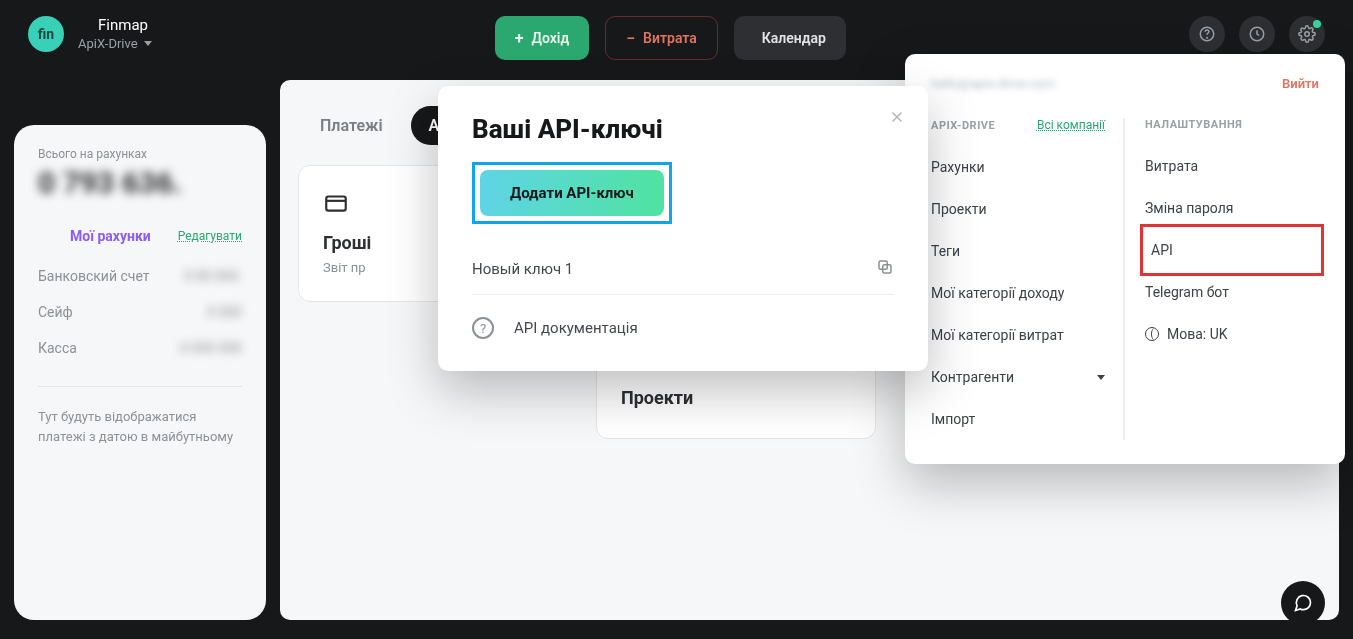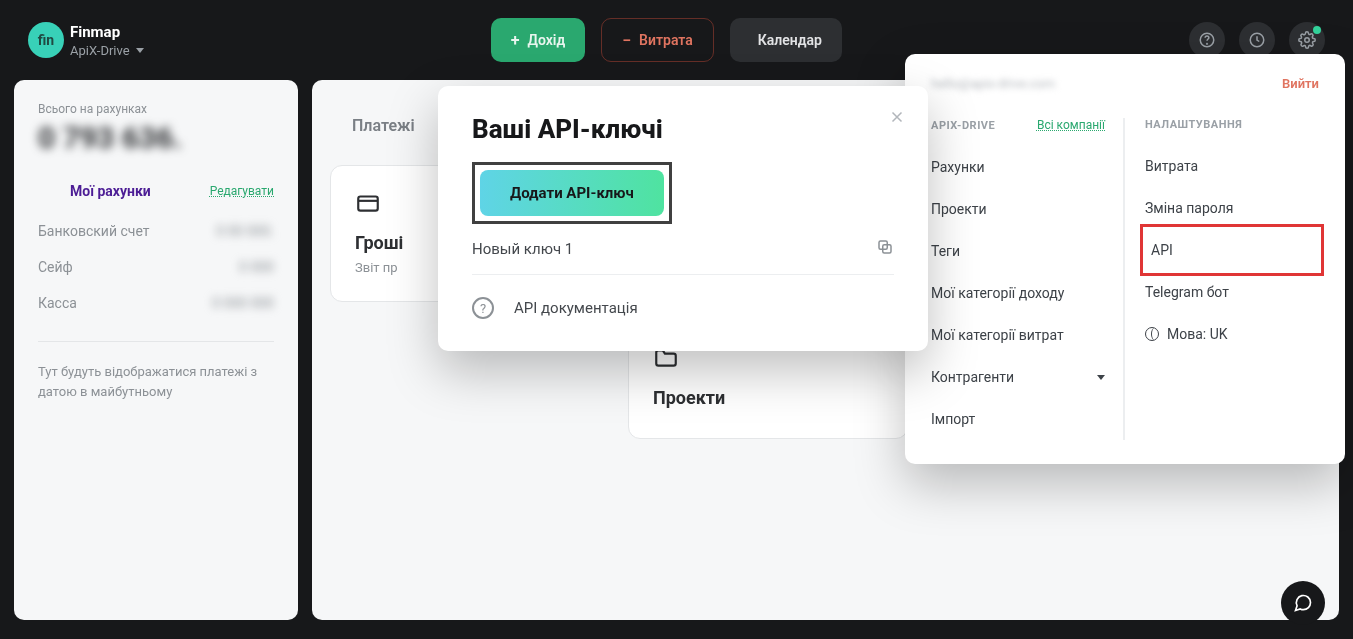"fin" .topbar { align-items: center -> flex-start; gap: 6px -> 14px }
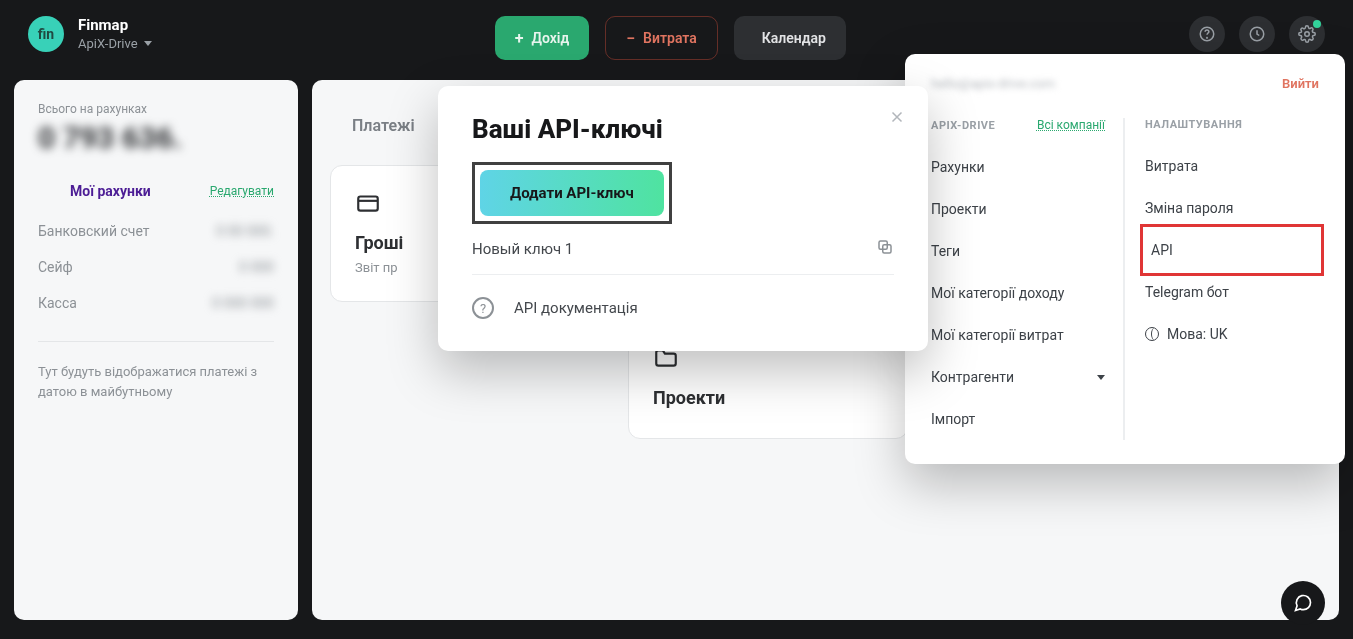"Finmap" .brand-name { font-weight: 700 -> 400; margin-left: none -> 20px }
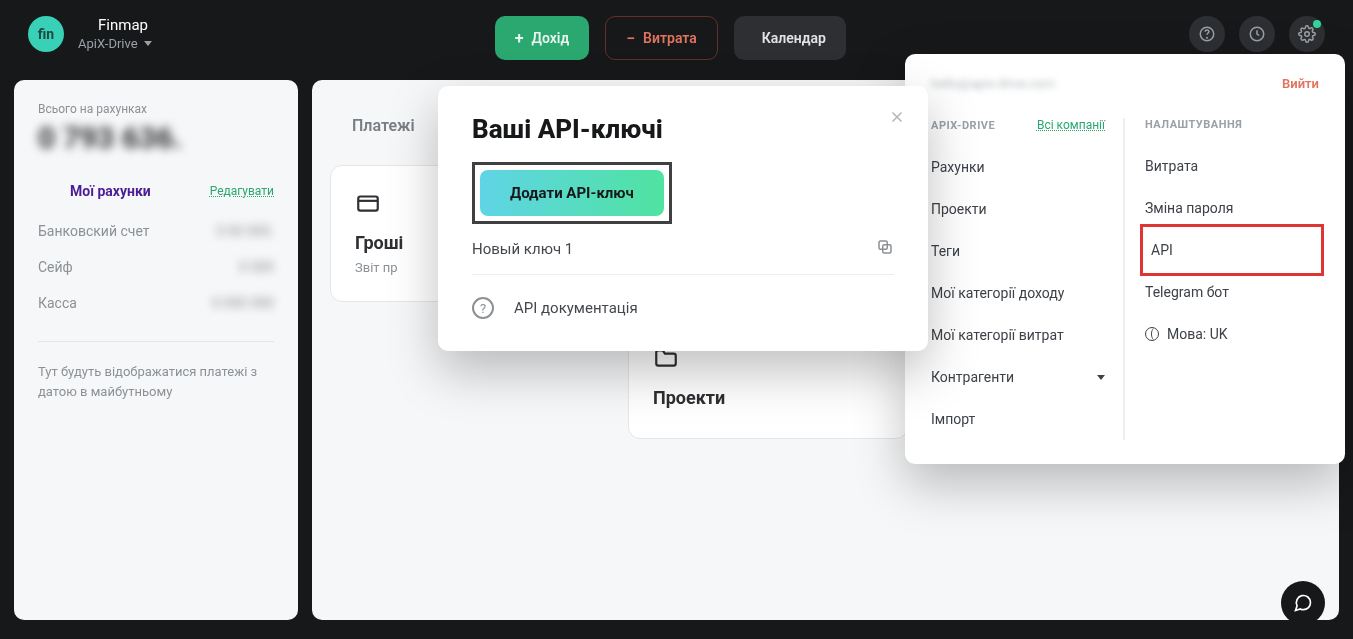"Всього на рахунках" .sidebar { border-radius: 10px -> 20px; margin-top: none -> 45px; width: 284px -> 252px }
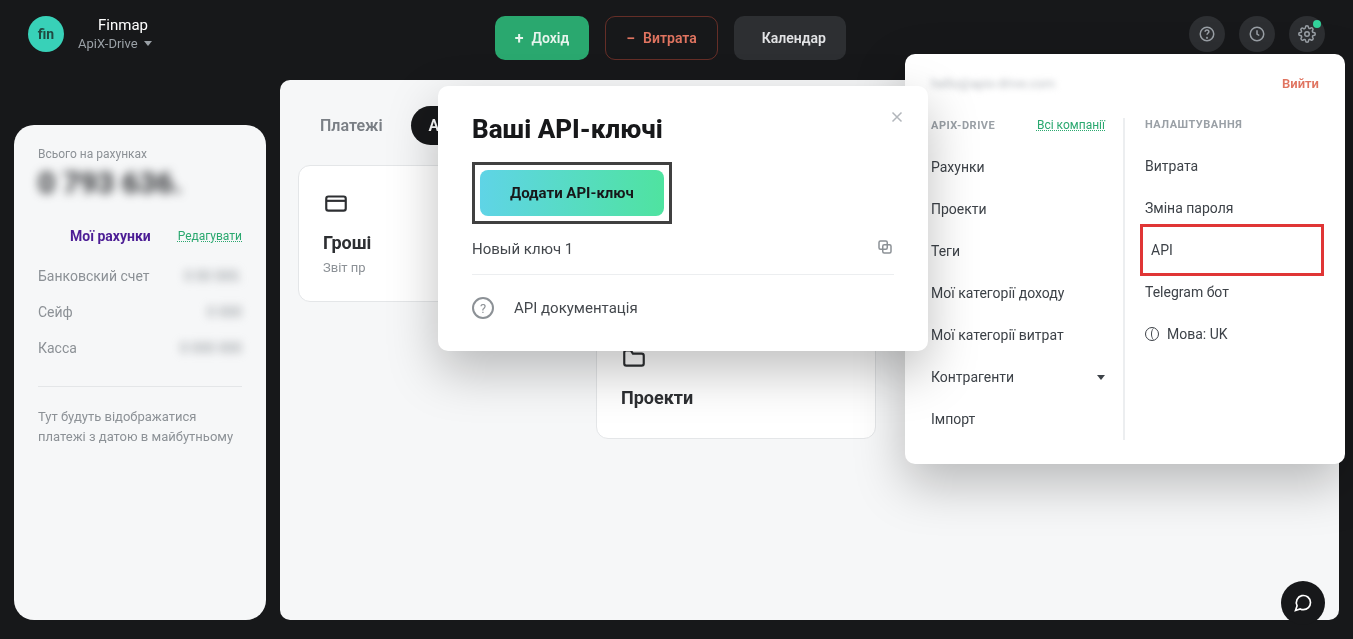"Додати API-ключ" .add-key-frame { border: 3px solid #404040 -> 3px solid #0ea5e9; margin-bottom: none -> 20px }
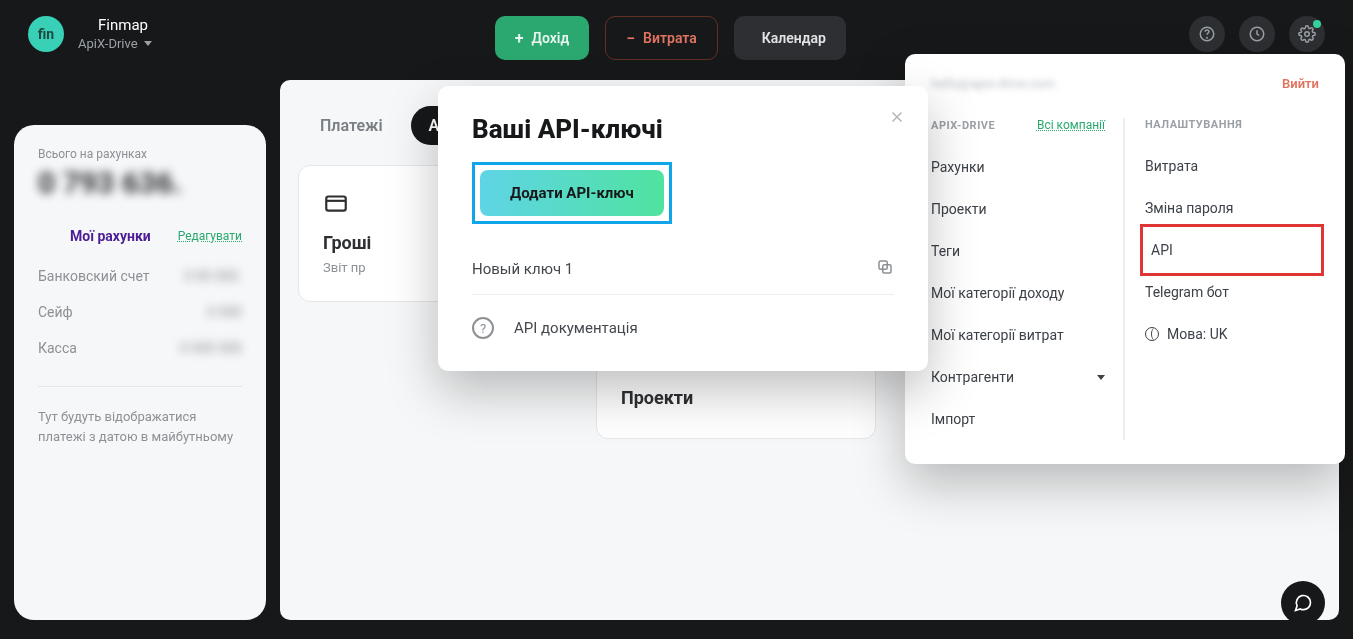"Мої рахунки" .side-row-head .lbl { color: #4c1d95 -> #8b5cf6 }
